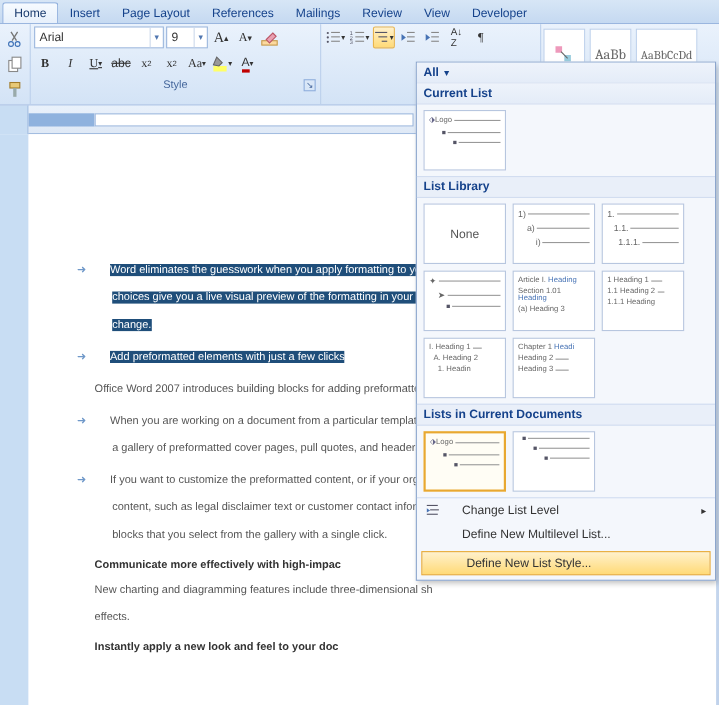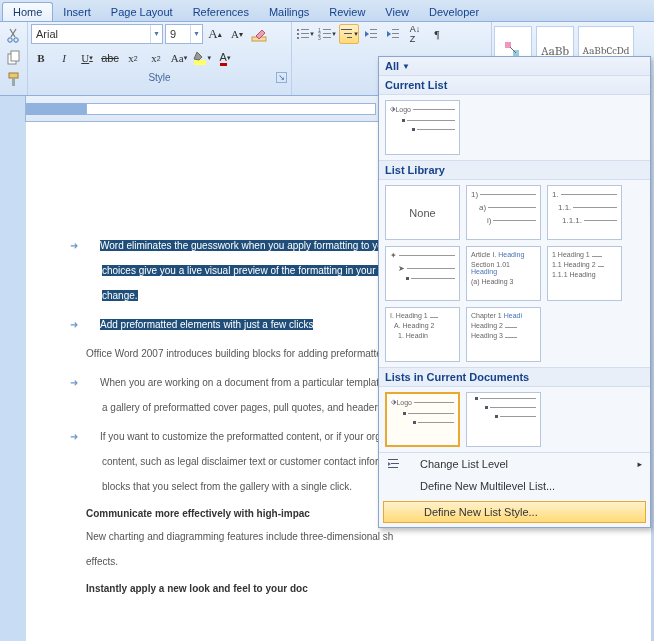"Arial" .combo.font { width: 132px -> 118px }
